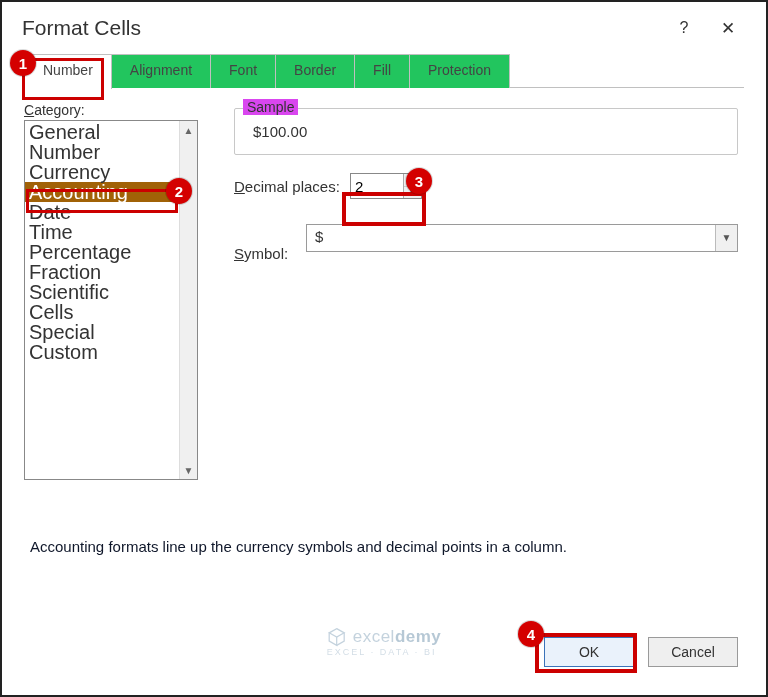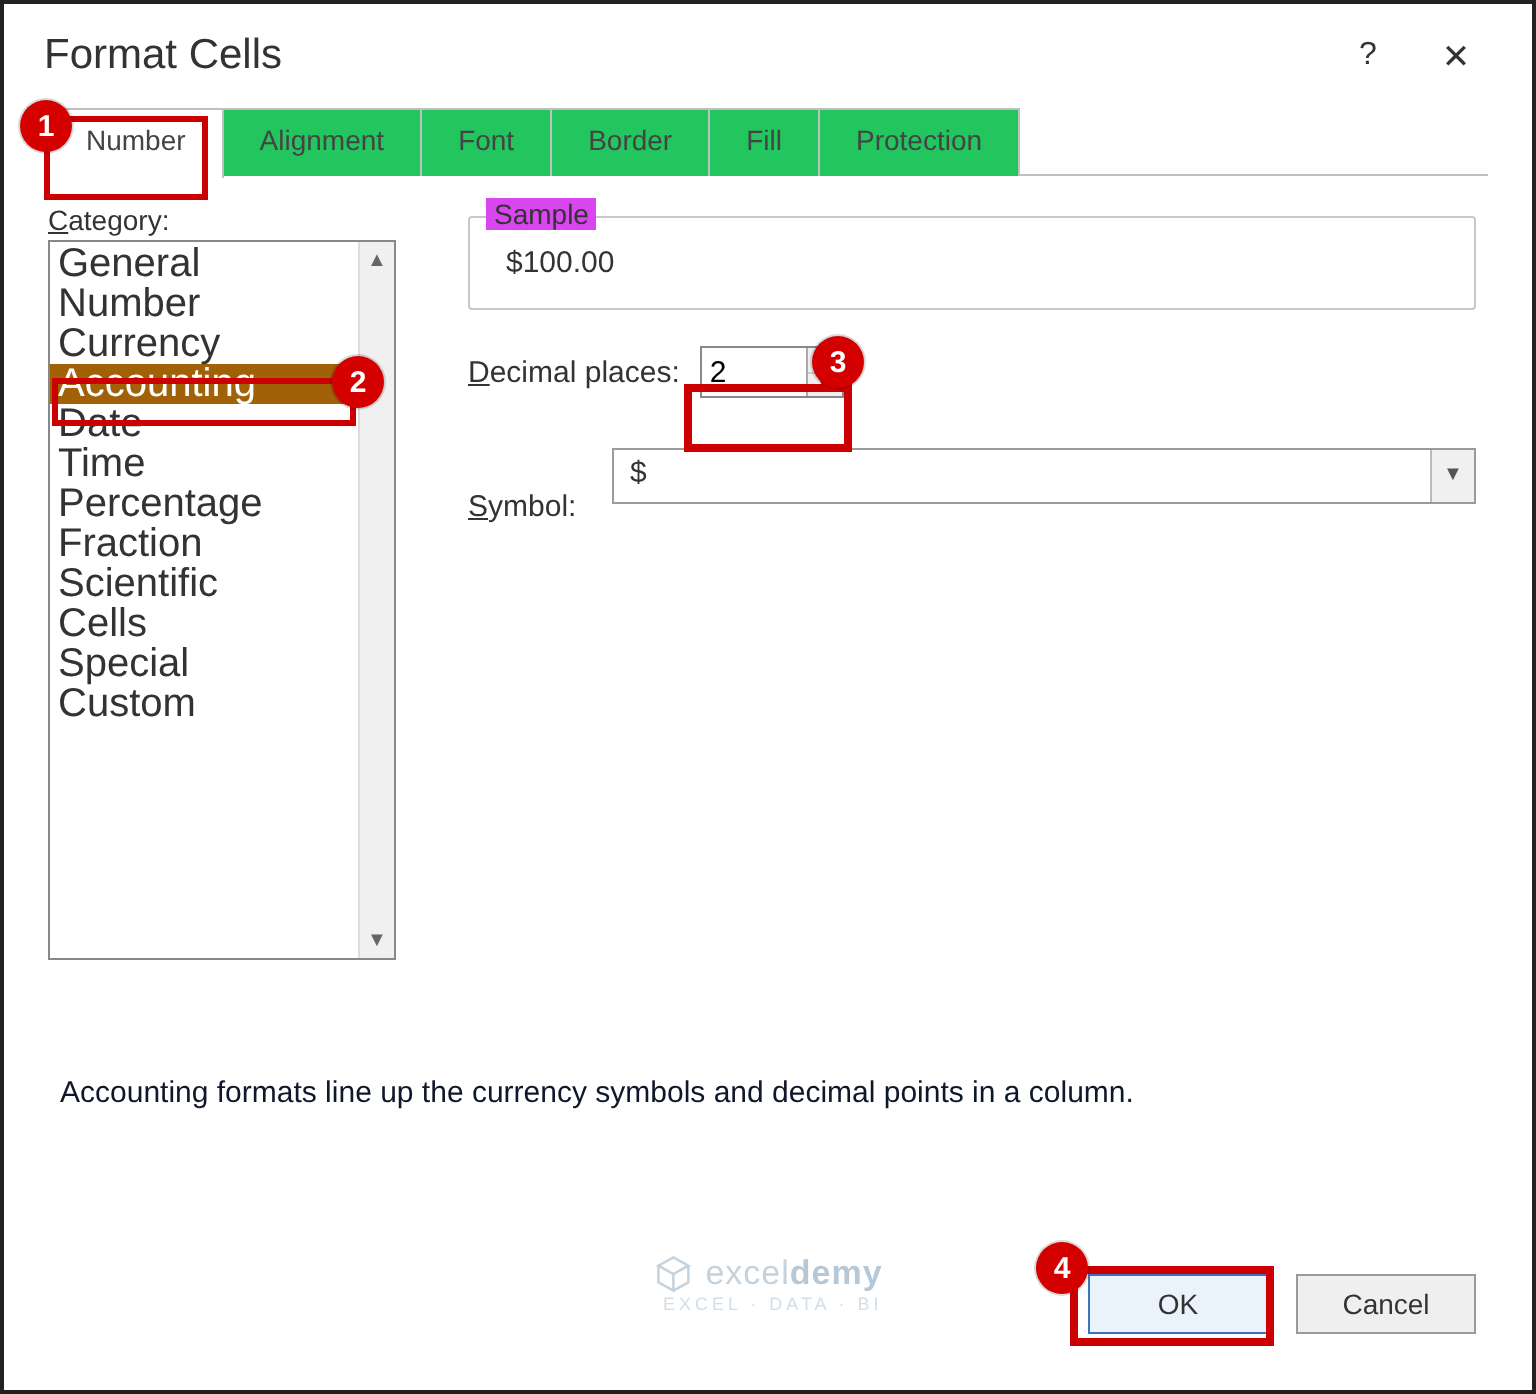"exceldemy" .watermark { align-items: flex-end -> flex-start }
